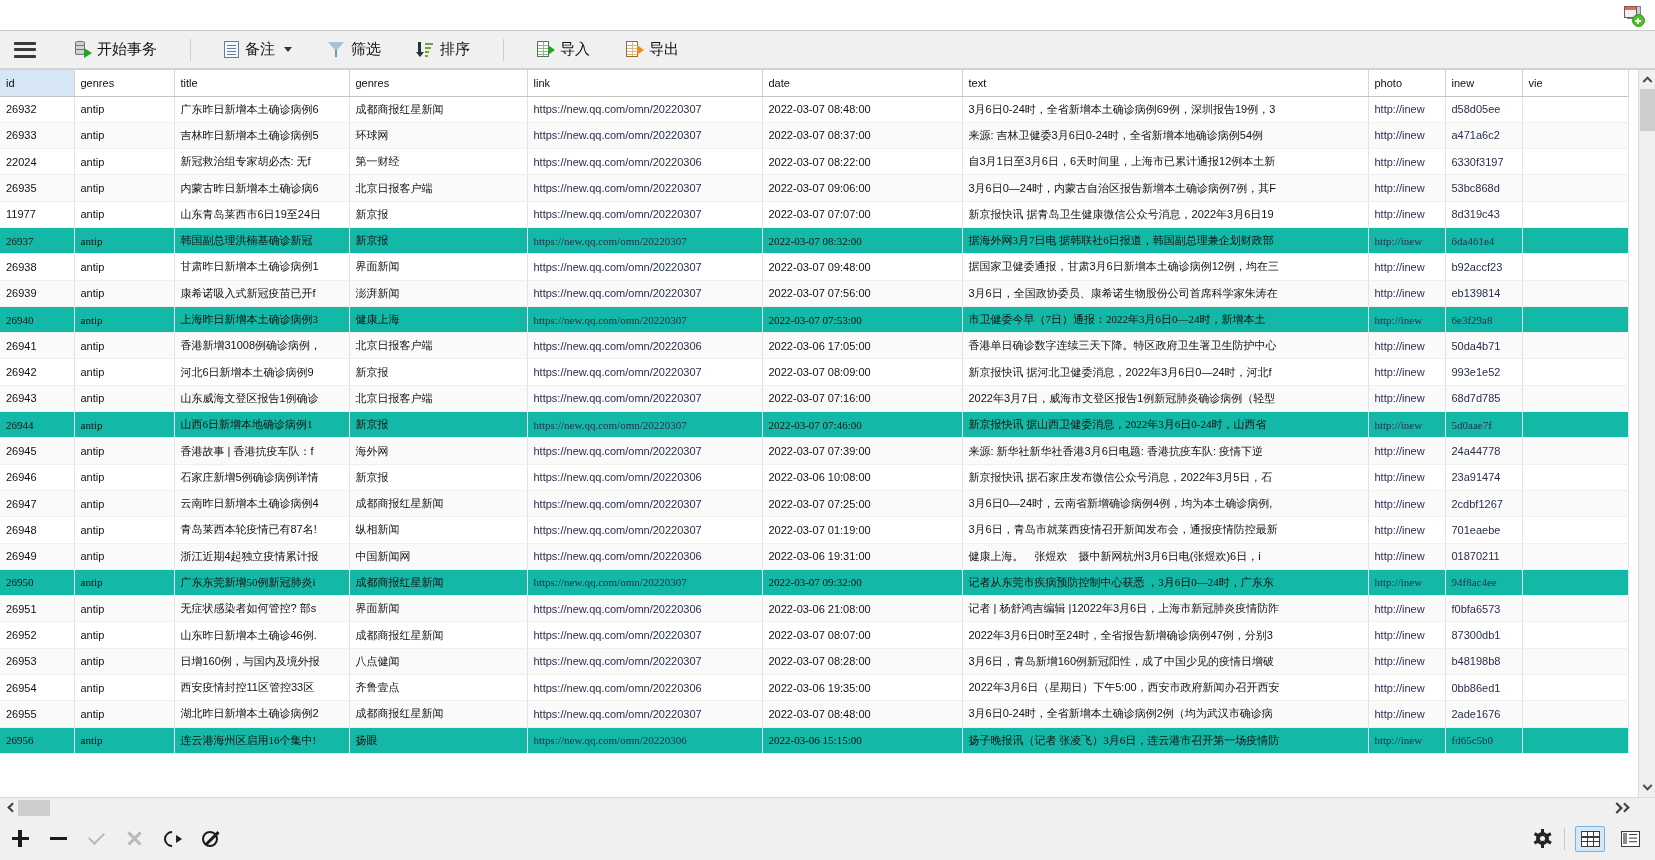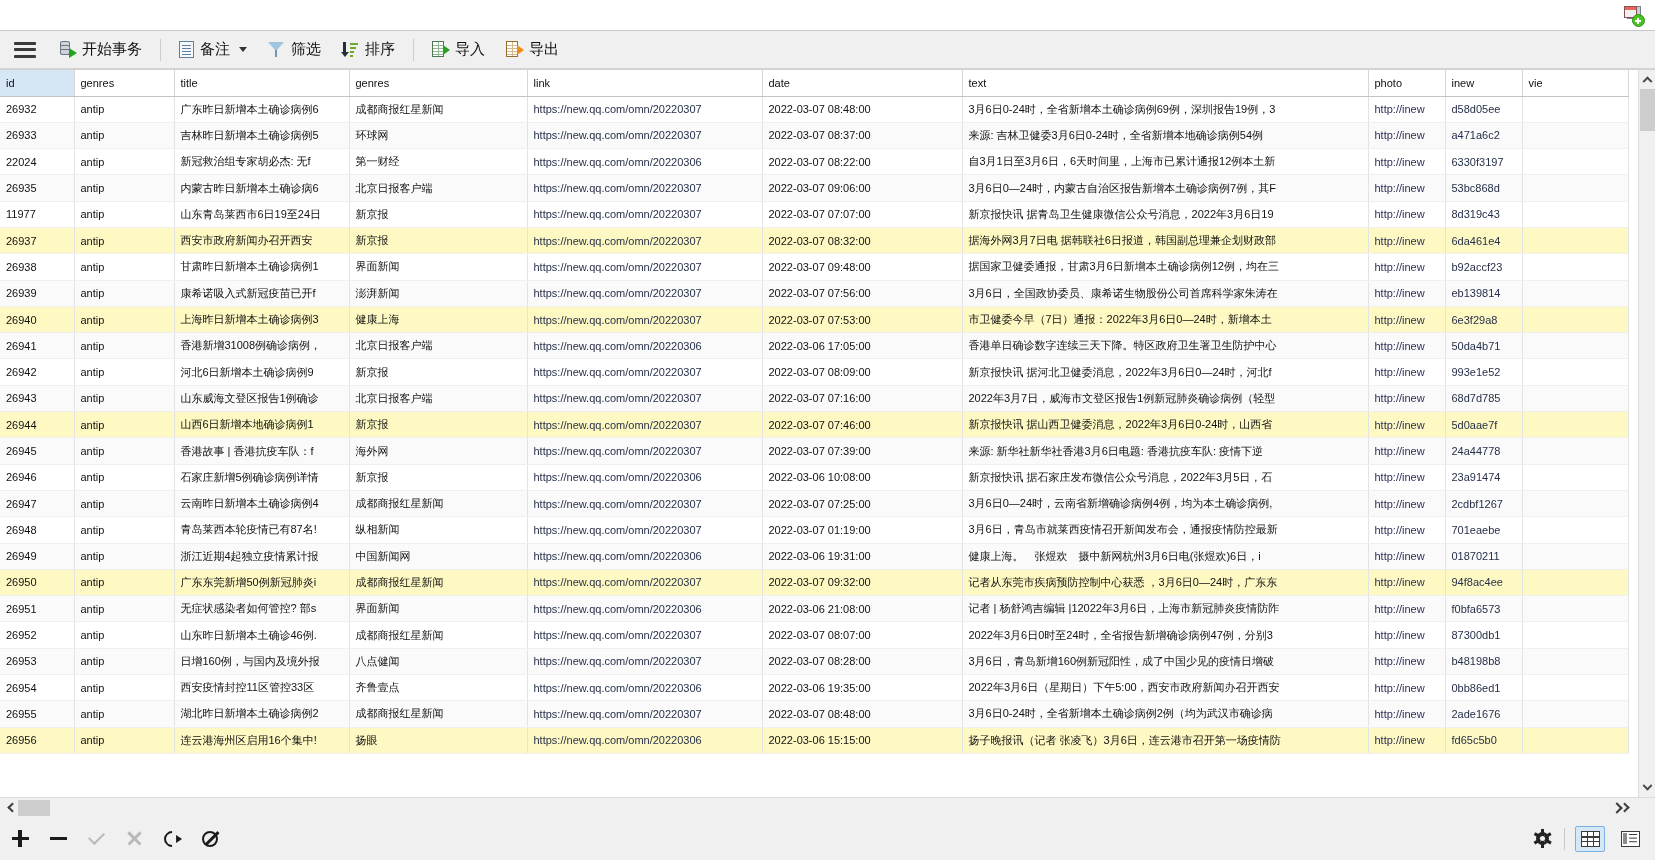"开始事务" .toolbar { gap: 1px -> 16px }
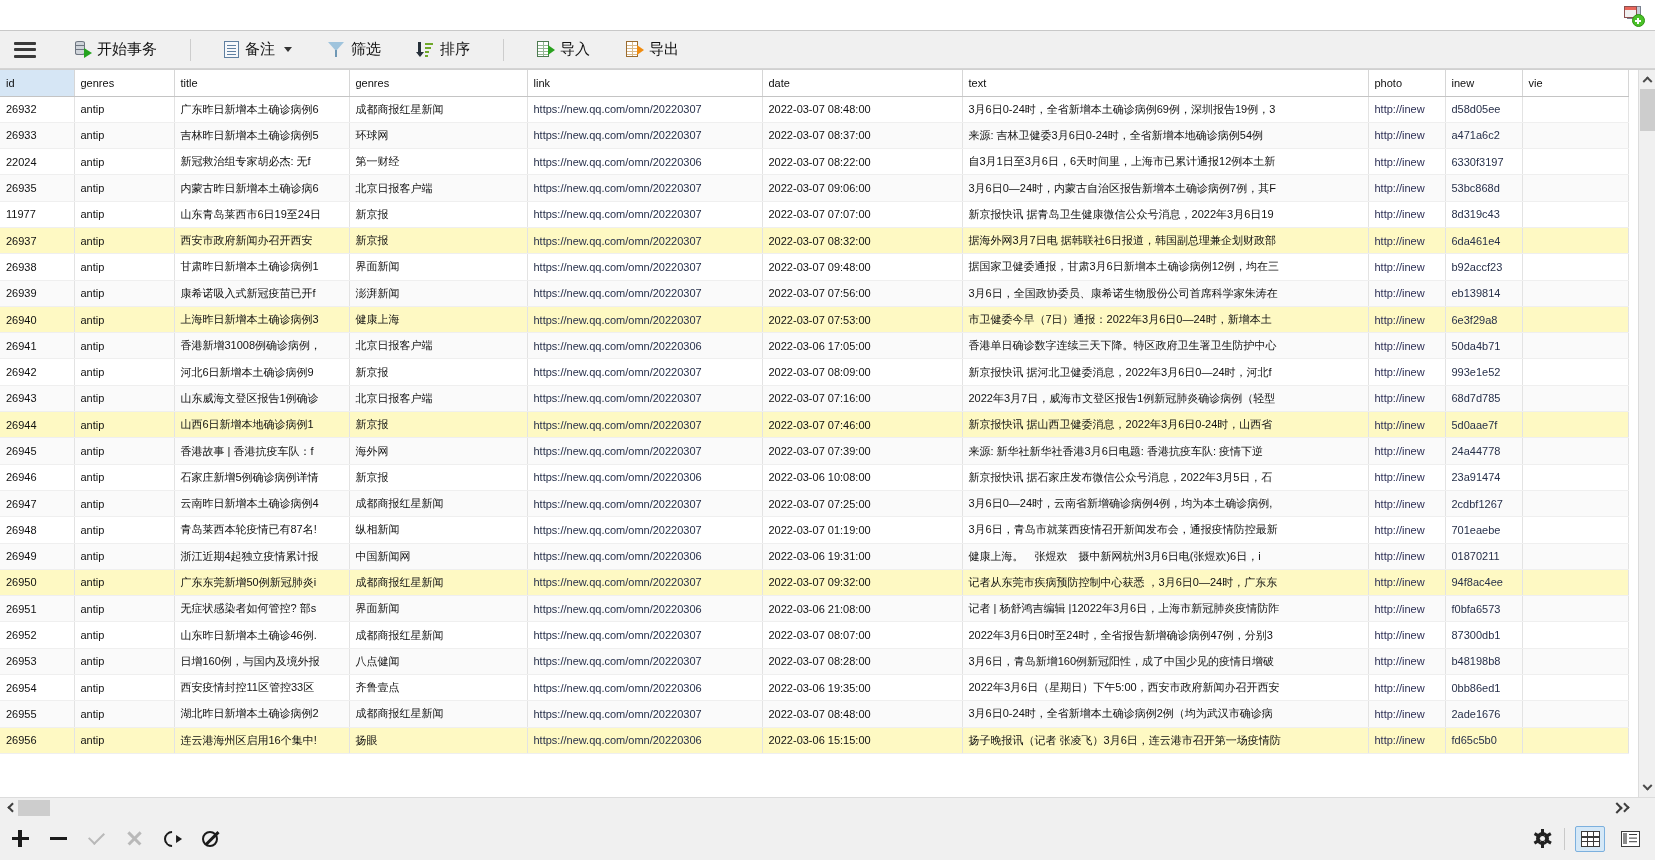"26937" tr.r-hl td { background: #fef9c3 -> #14b8a6; font-family: none -> Liberation Serif, serif }
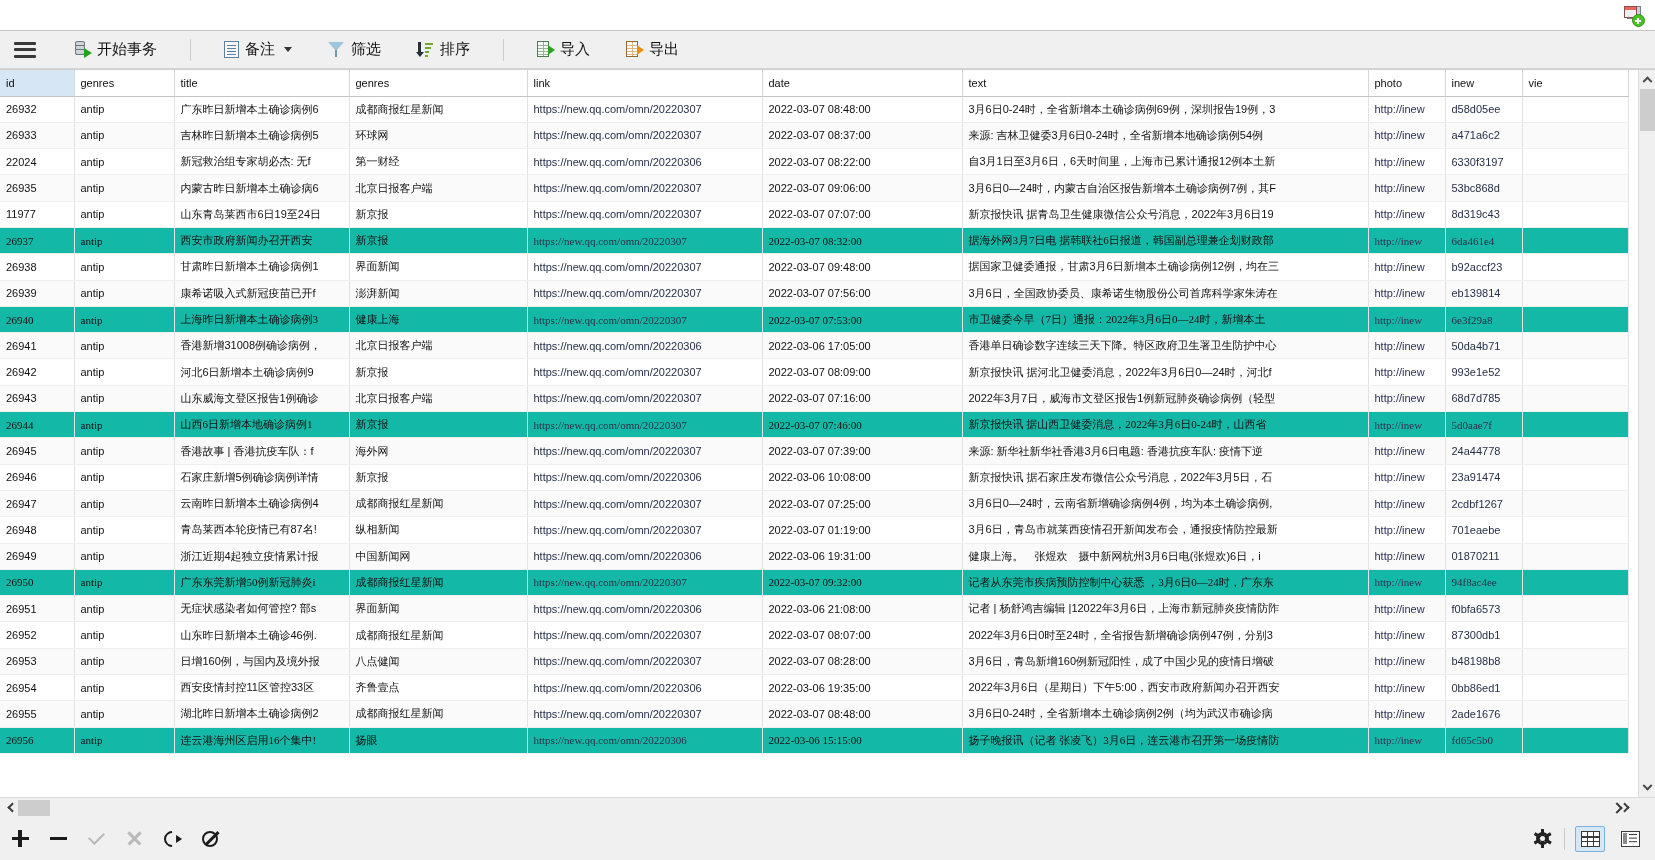"西安市政府新闻办召开西安" td { text: 西安市政府新闻办召开西安 -> 韩国副总理洪楠基确诊新冠 }
